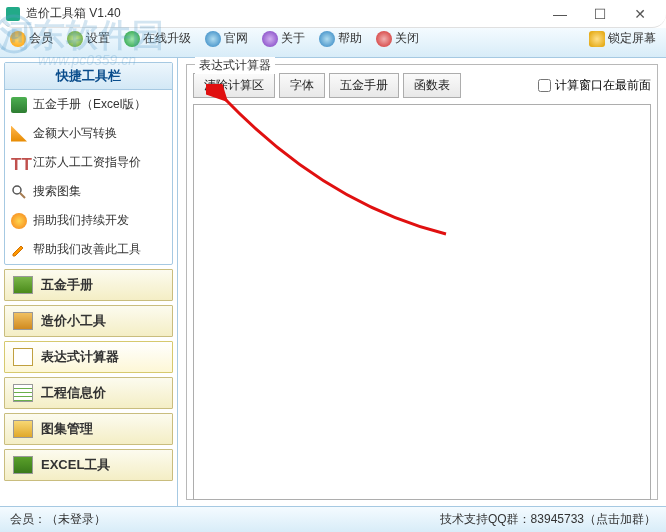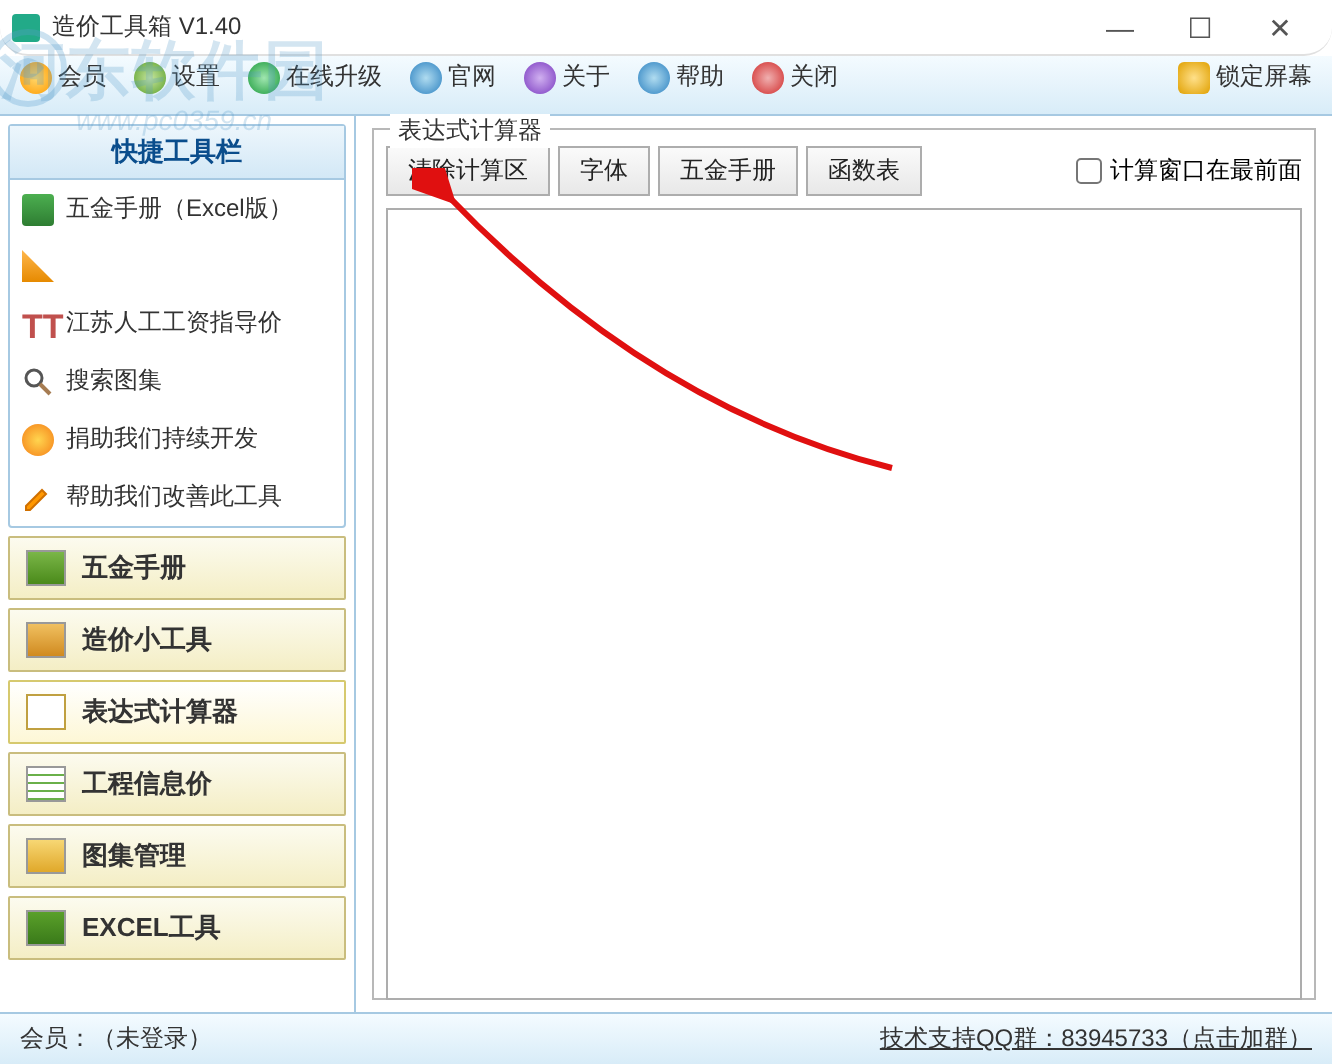"金额大小写转换" span { html: none -> <span>金额大小写转换</span> }
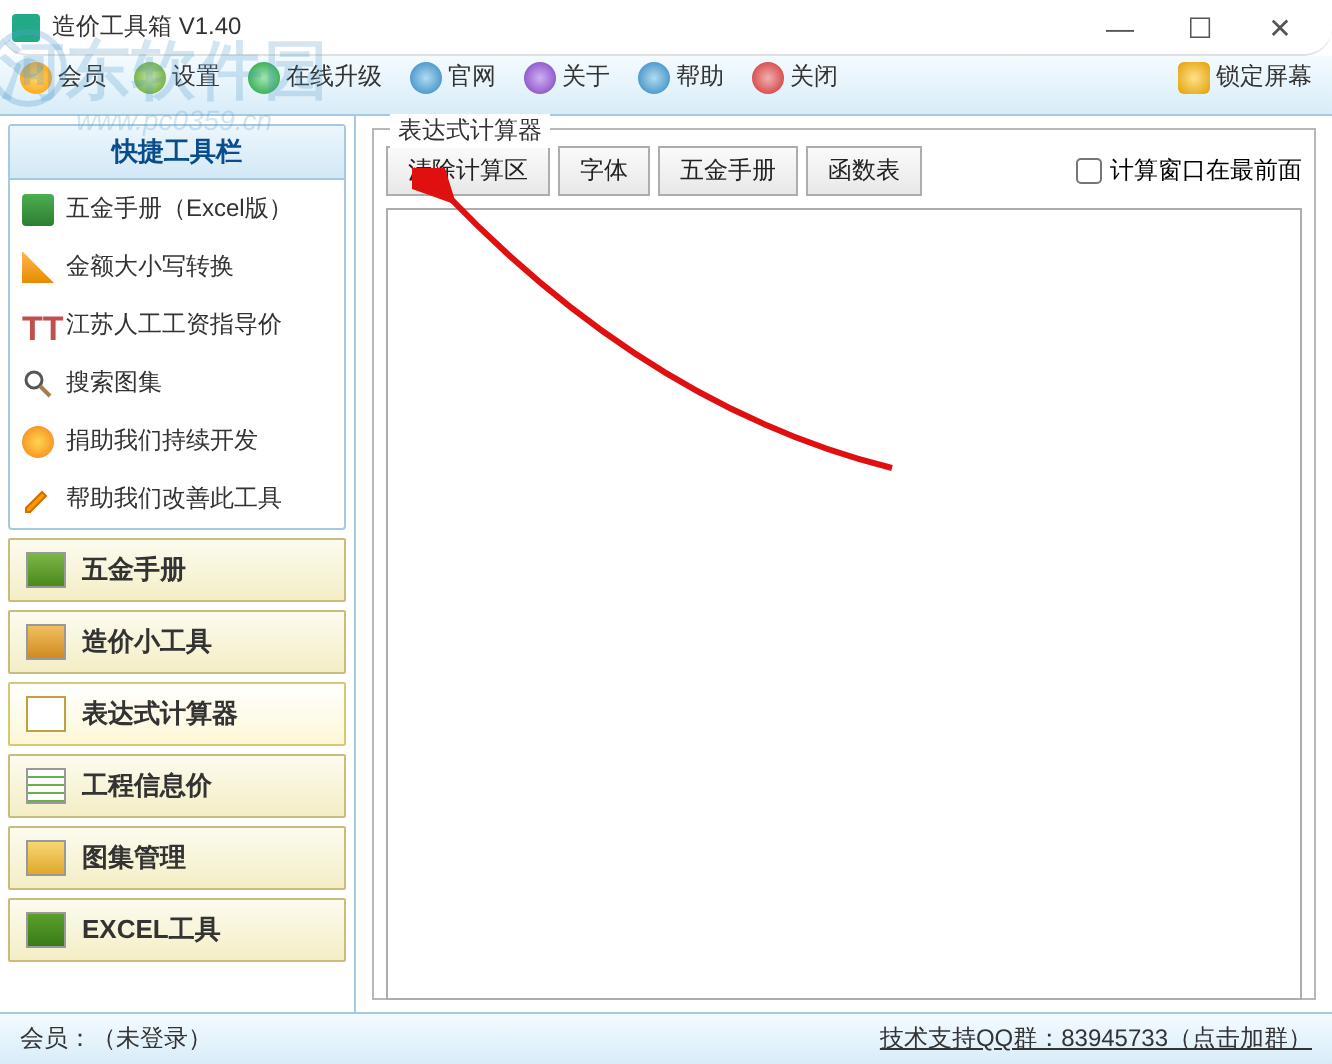"技术支持QQ群：83945733（点击加群）" .statusbar .r { text-decoration: underline -> none }
